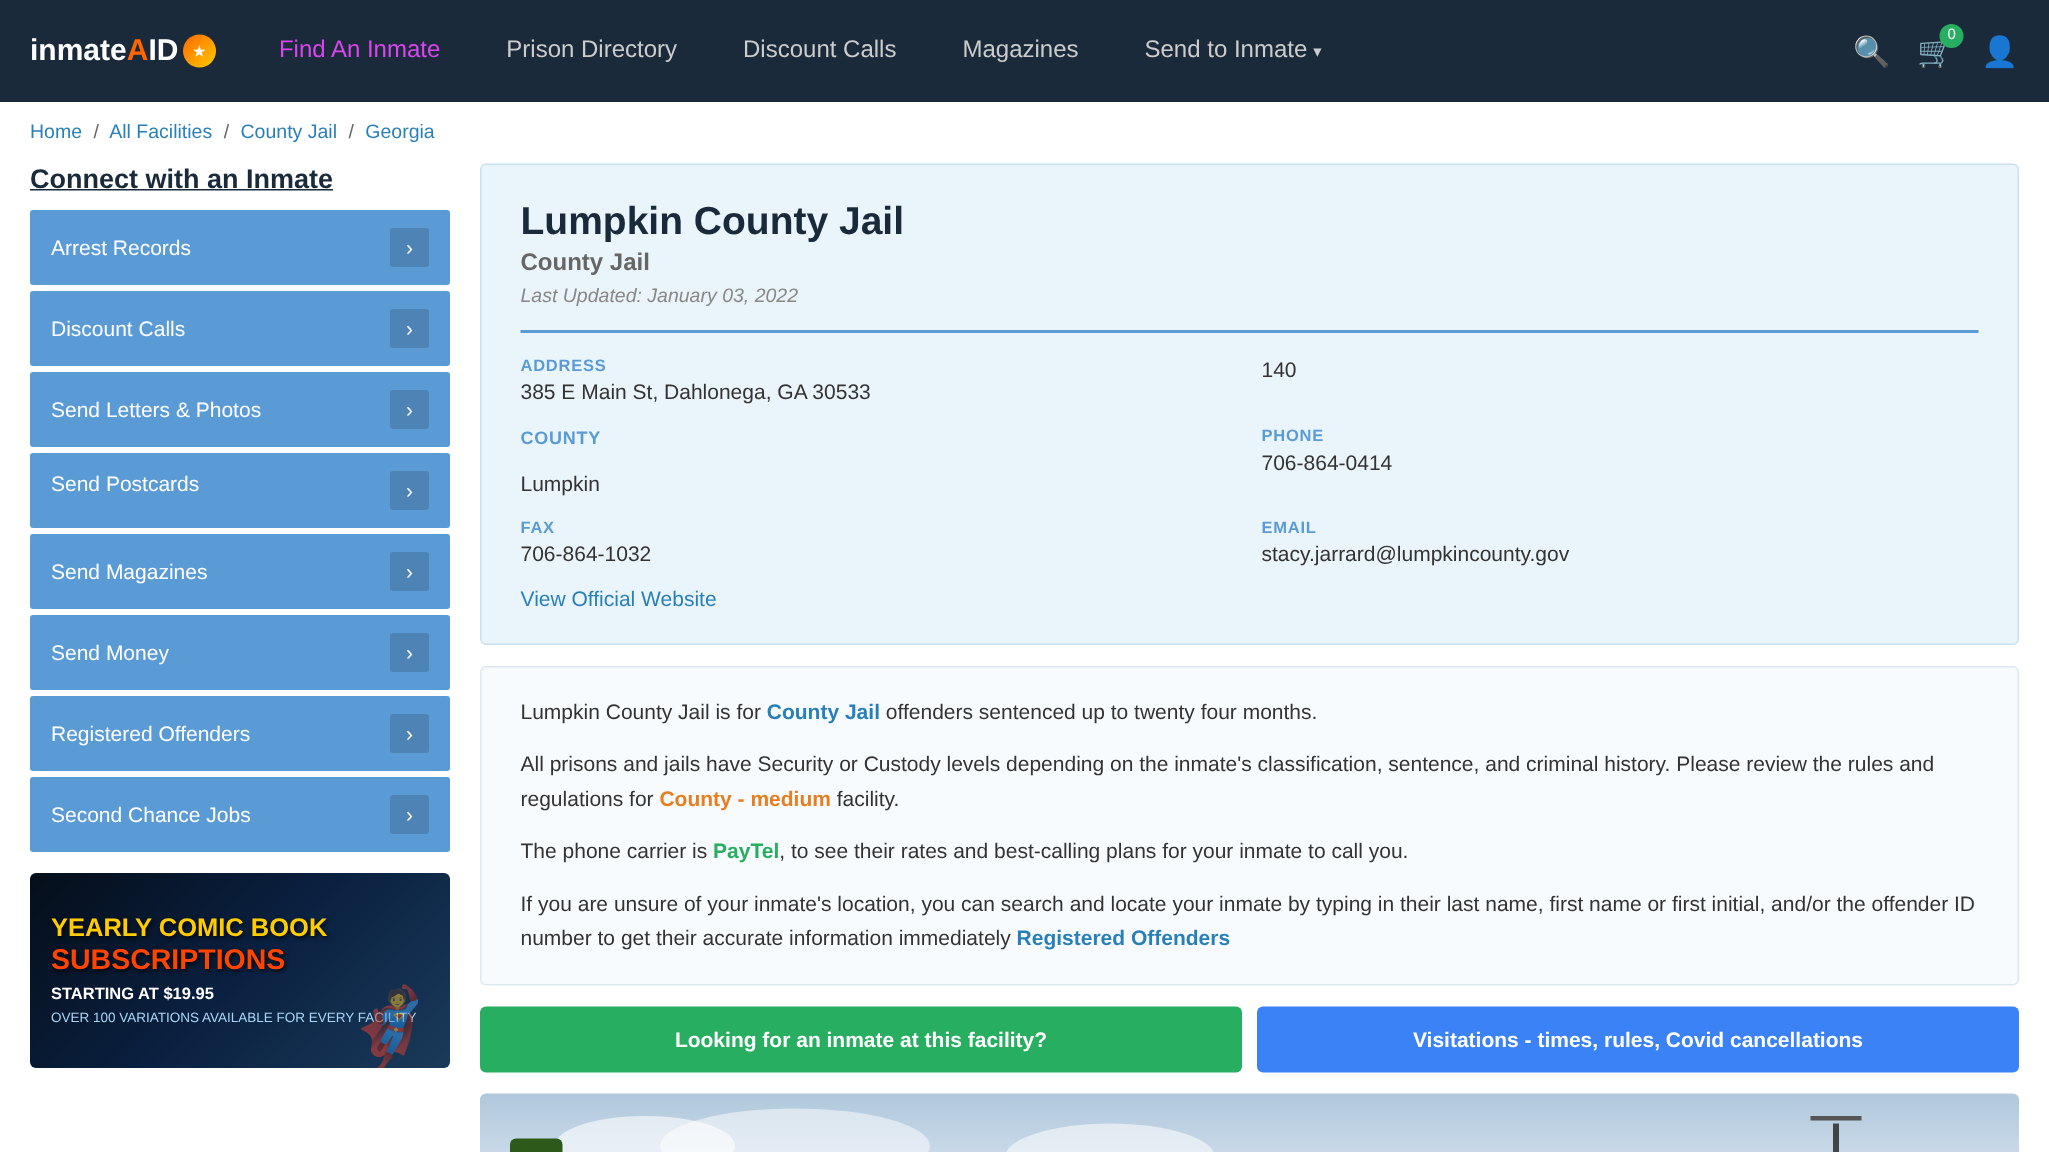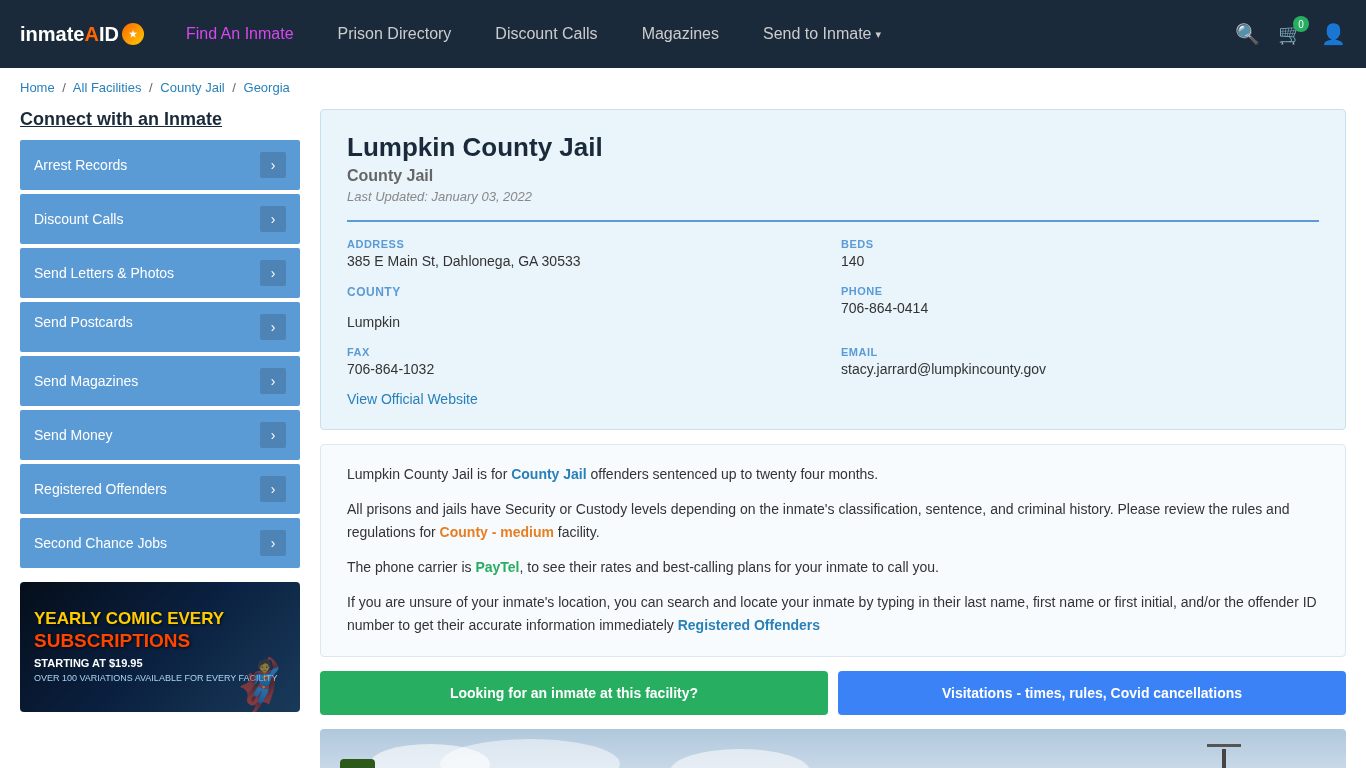"BEDS" div { html: <div>BEDS</div> -> none }
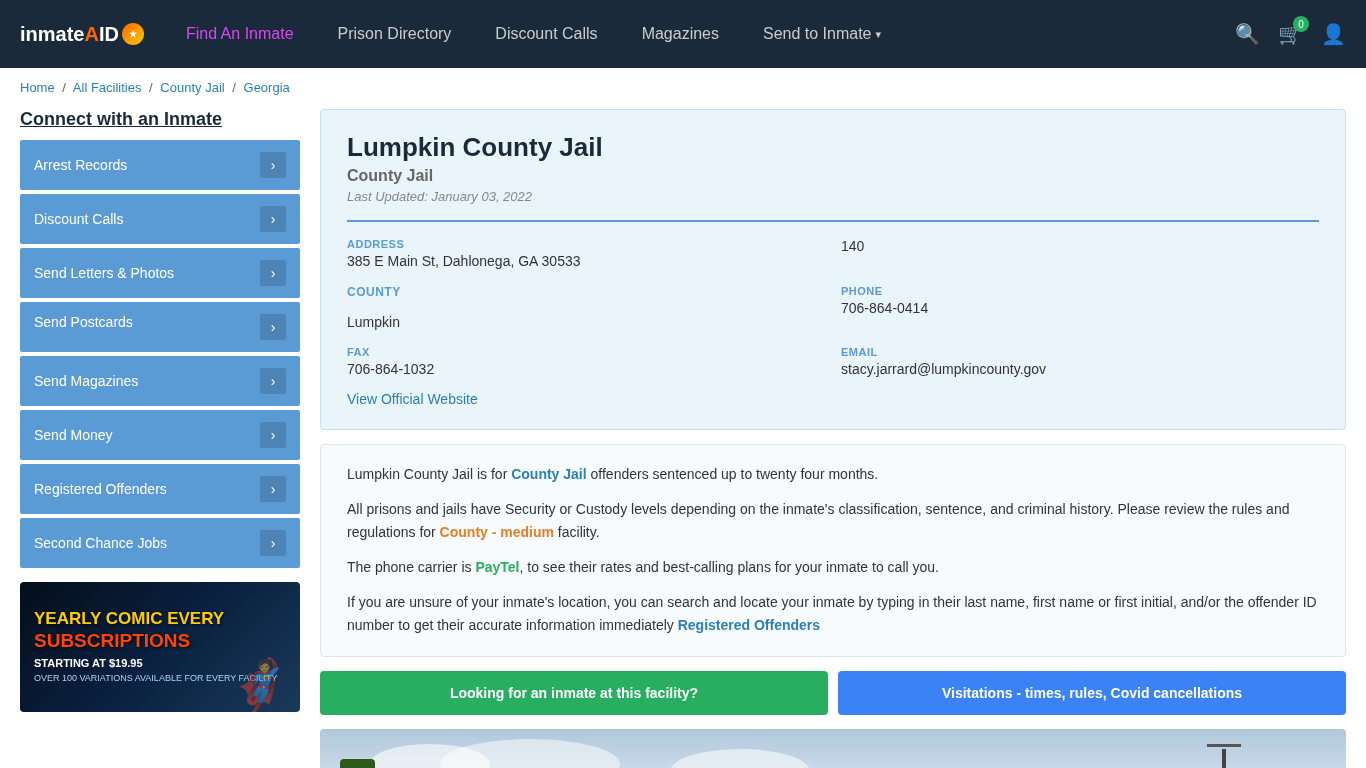"YEARLY COMIC EVERY" span { text: EVERY -> BOOK }
